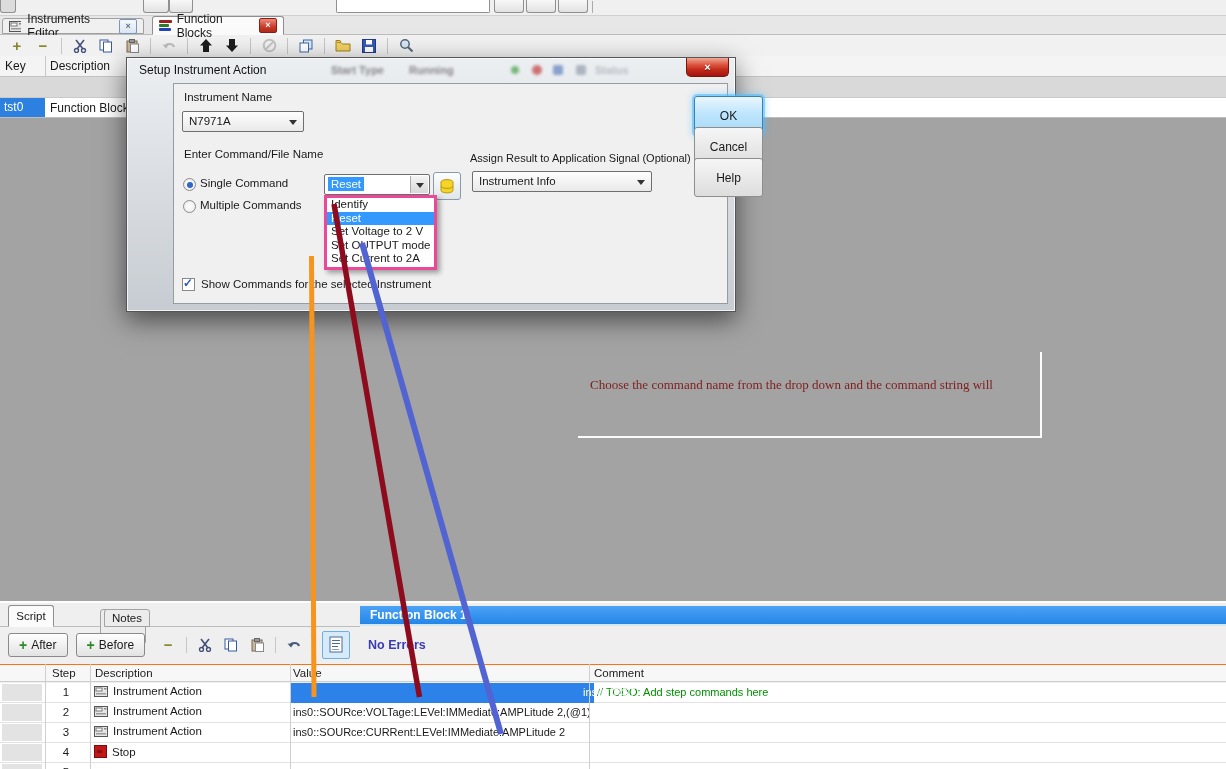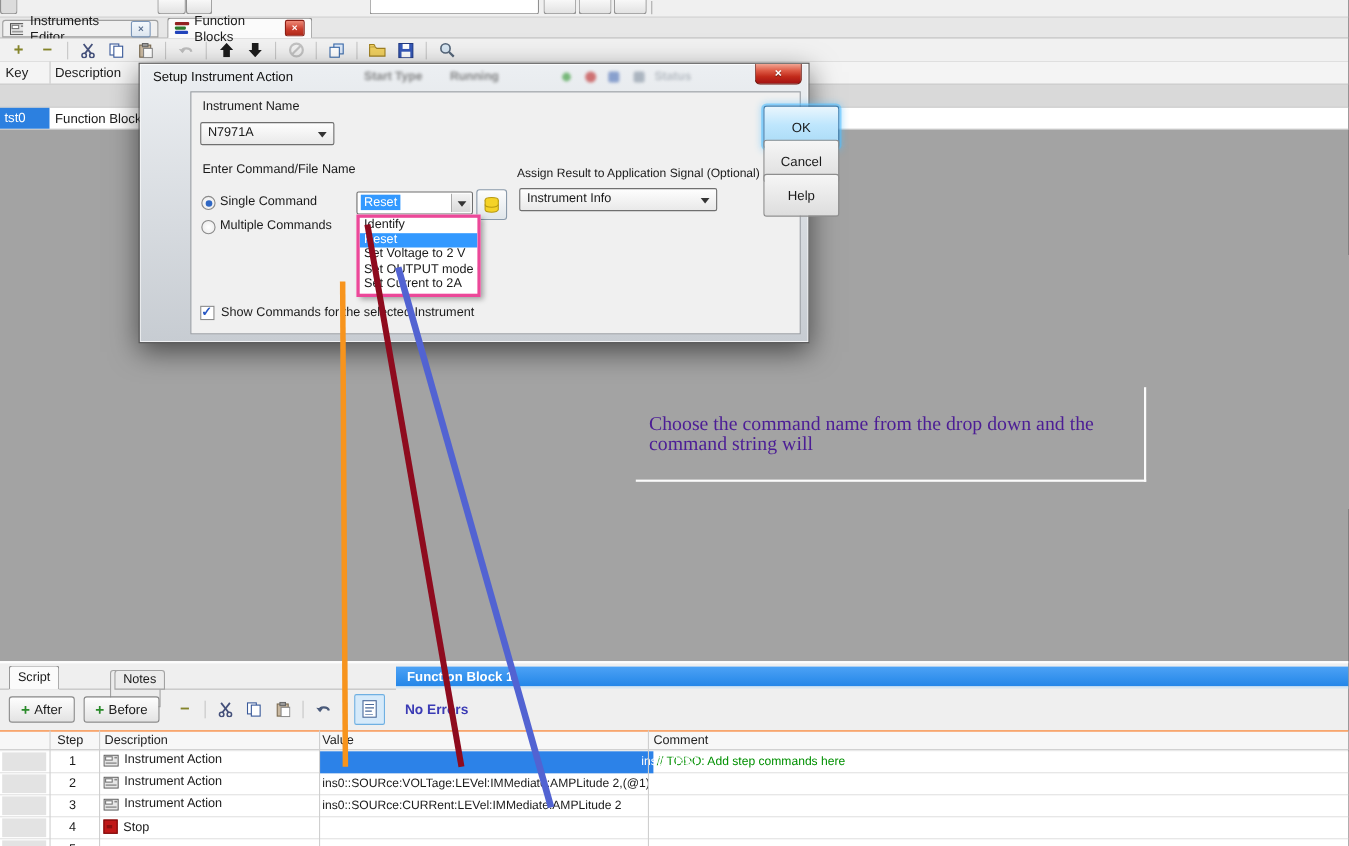"Choose the command name from" .note-text { color: #4c1d95 -> #7f1d1d; font-size: 18px -> 13px }
